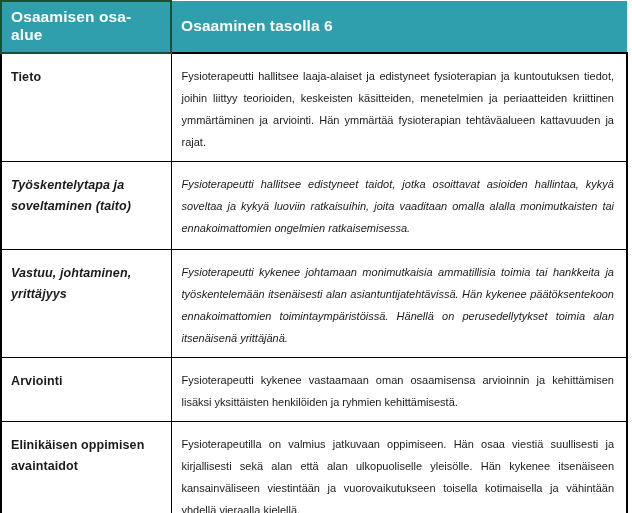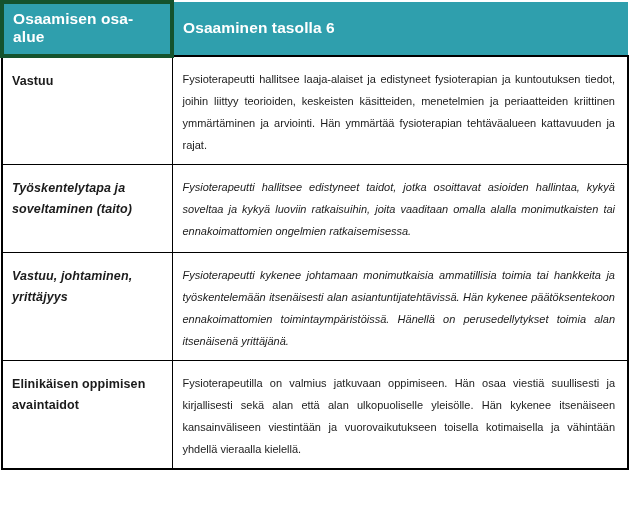"Osaamisen osa-alue" thead th.c1h { border: 4px solid #14532d -> 2px solid #14532d }
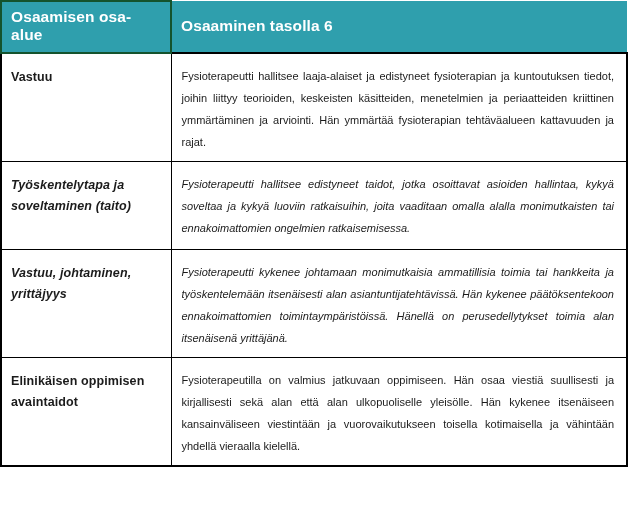"Vastuu" td.area { text: Vastuu -> Tieto }
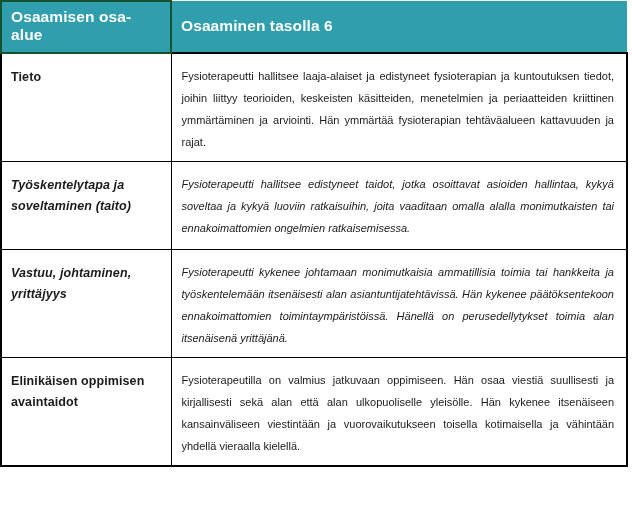"Arviointi" tr.r4 { html: none -> <tr> <td>Arviointi</td> <td>Fysioterapeutti kykenee vastaamaan oman osaamisensa arvioinnin ja kehittämisen lisäksi yksittäisten henkilöiden ja ryhmien kehittämisestä.</td> </tr> }
